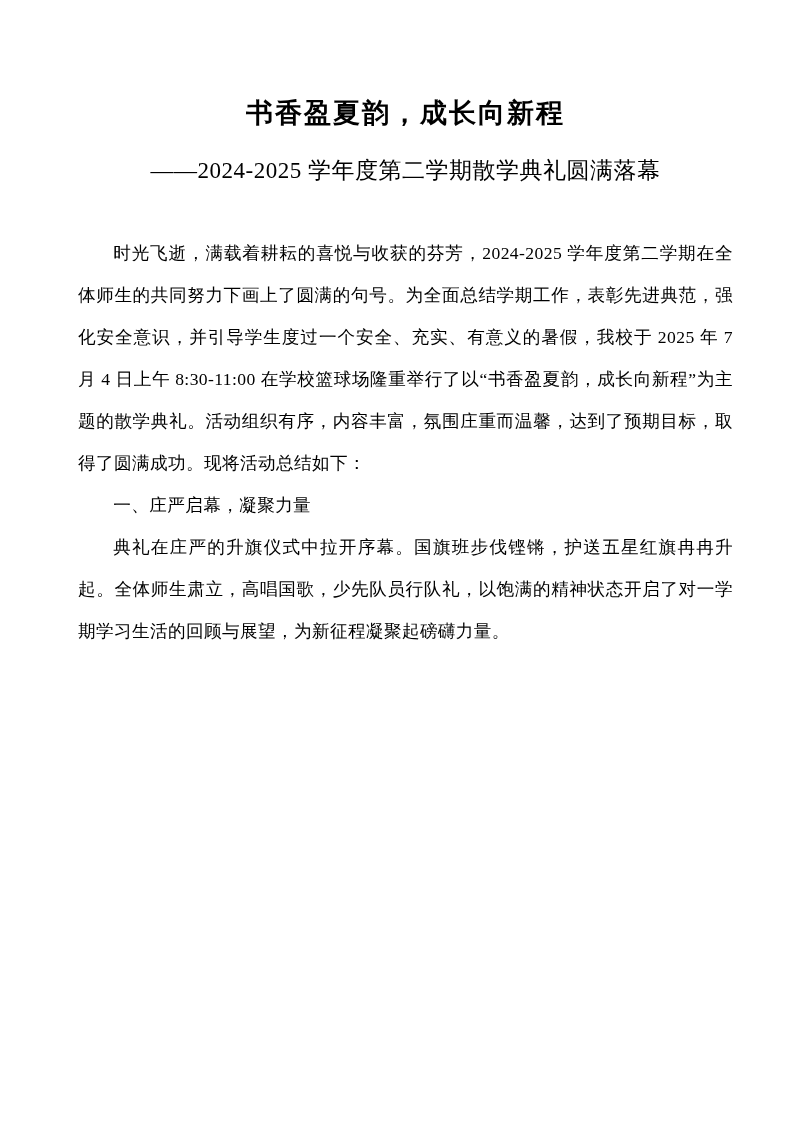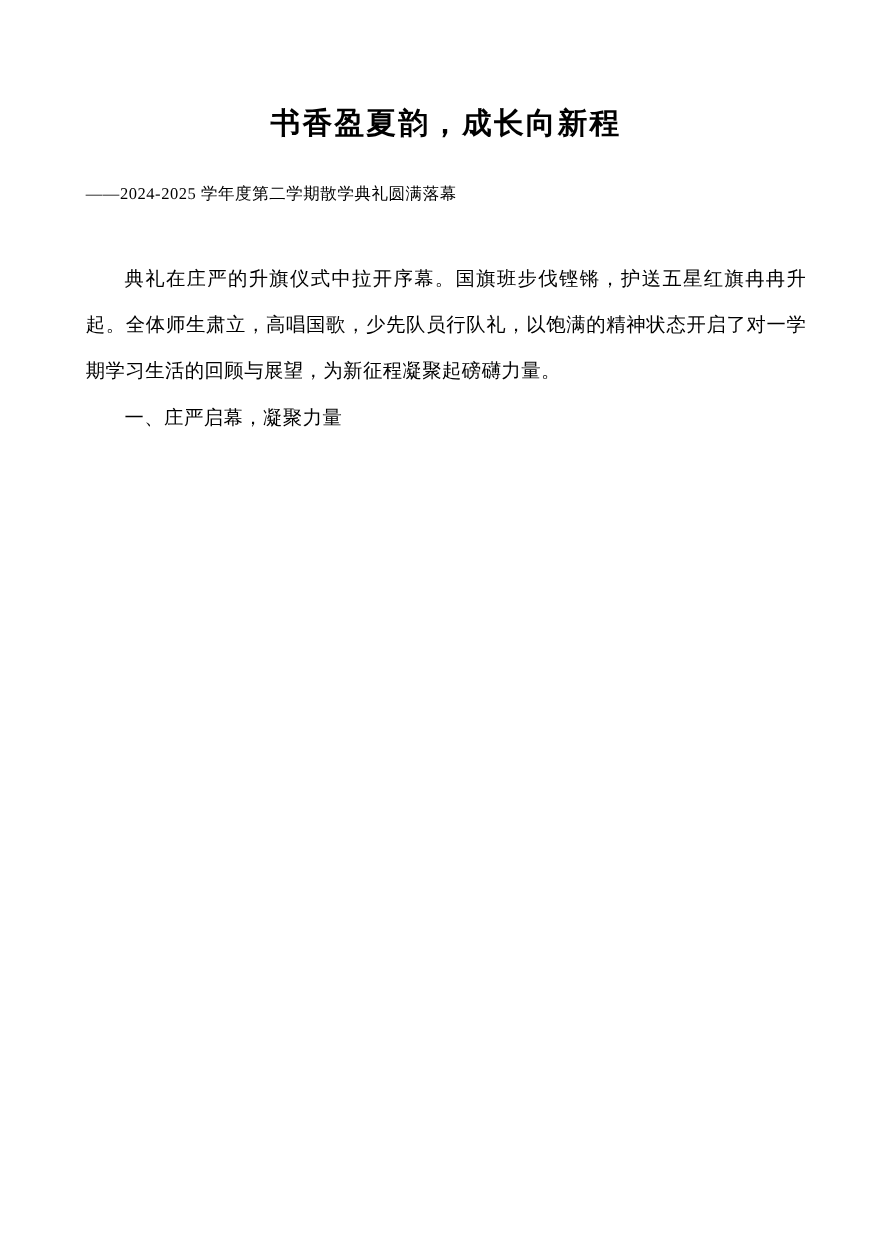"——2024-2025 学年度第二学期散学典礼圆满落幕" .doc-subtitle { font-size: 15px -> 23px; margin: 34px 0 0 0 -> 22px 0 0 0; text-align: left -> center }
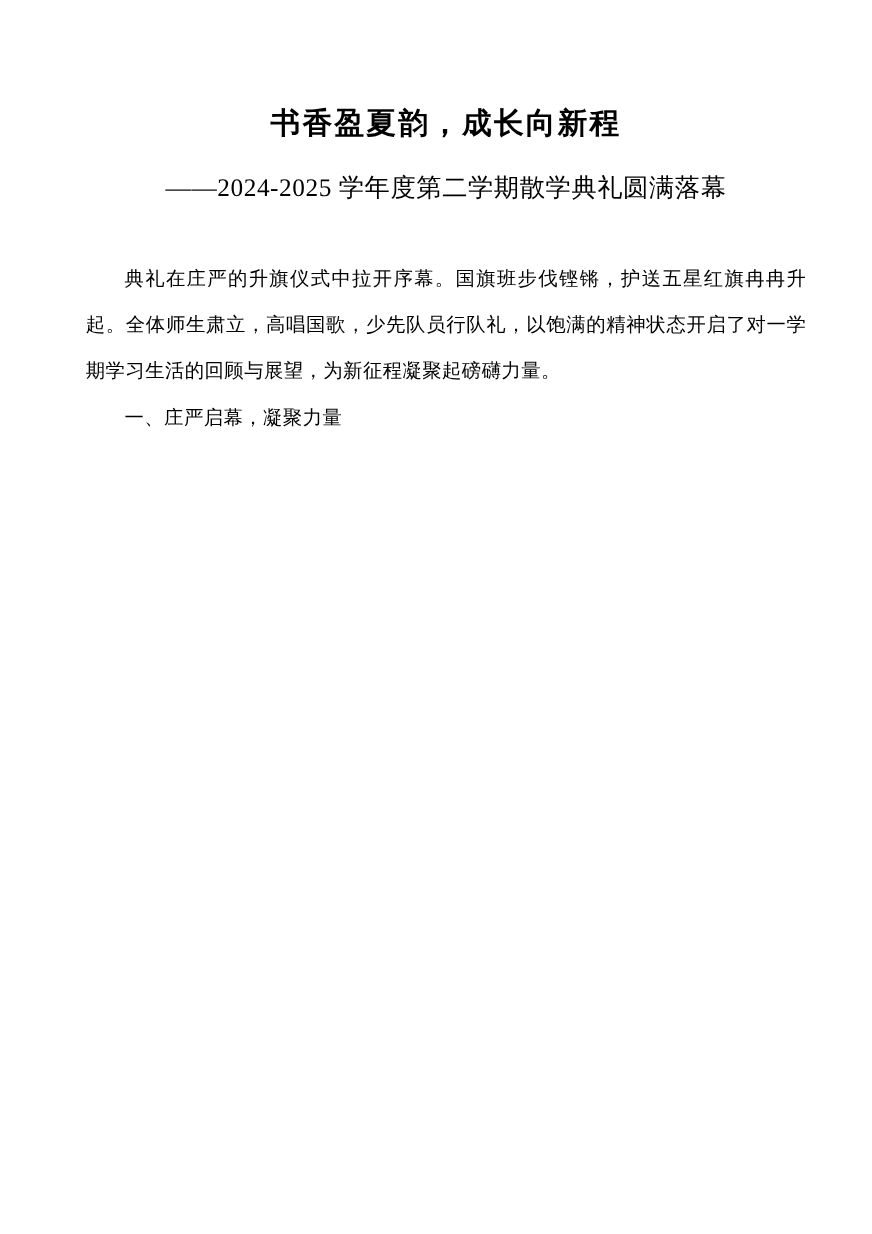"时光飞逝，满载着耕耘的喜悦与收获的芬芳，2024-2025" p.para { html: none -> <p>时光飞逝，满载着耕耘的喜悦与收获的芬芳，2024-2025 学年度第二学期在全体师生的共同努力下画上了圆满的句号。为全面总结学期工作，表彰先进典范，强化安全意识，并引导学生度过一个安全、充实、有意义的暑假，我校于 2025 年 7 月 4 日上午 8:30-11:00 在学校篮球场隆重举行了以“书香盈夏韵，成长向新程”为主题的散学典礼。活动组织有序，内容丰富，氛围庄重而温馨，达到了预期目标，取得了圆满成功。现将活动总结如下：</p> }
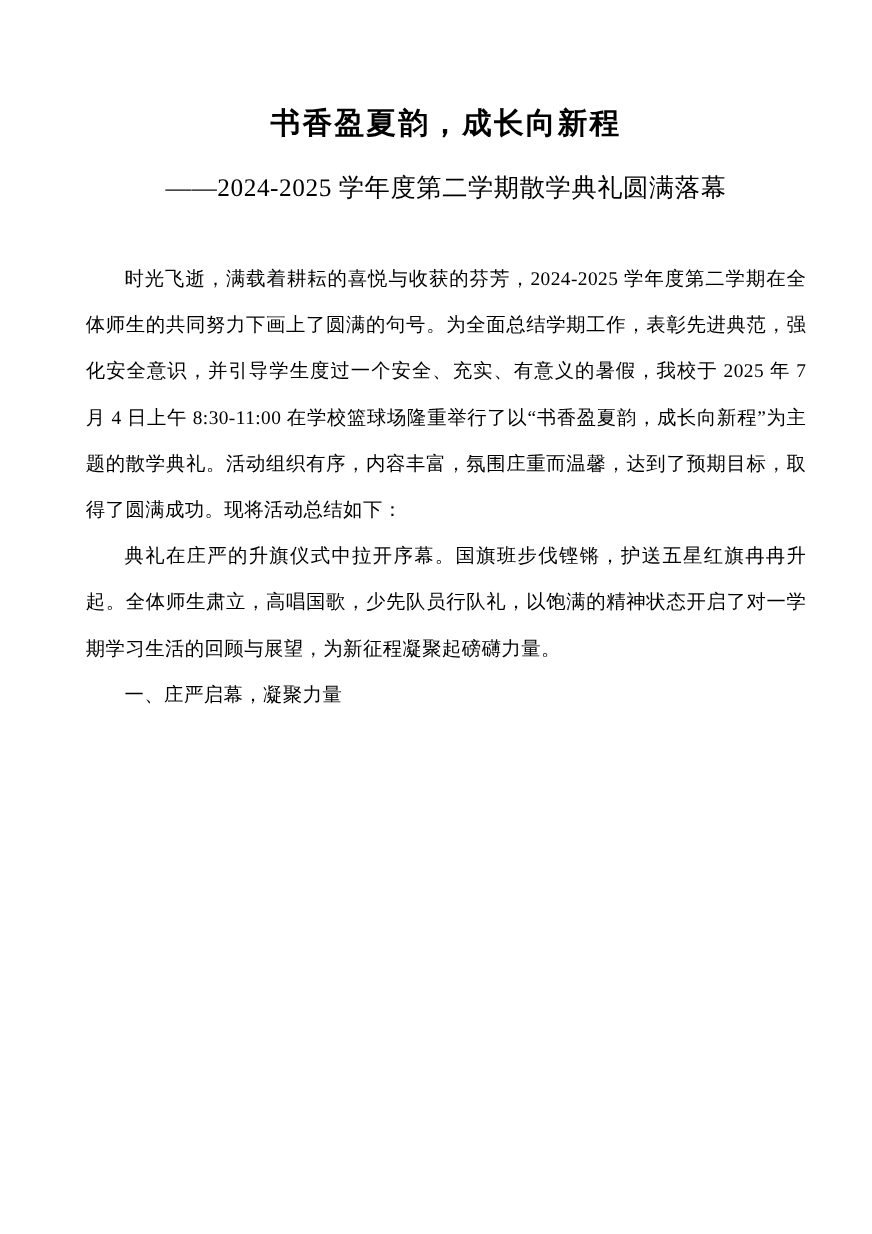"典礼在庄严的升旗仪式中拉开序幕。国旗班步伐铿锵，护送五星红旗冉冉升起。全体师生肃" p.para { order: before "一、庄严启幕，凝聚力量" -> after "一、庄严启幕，凝聚力量" }
